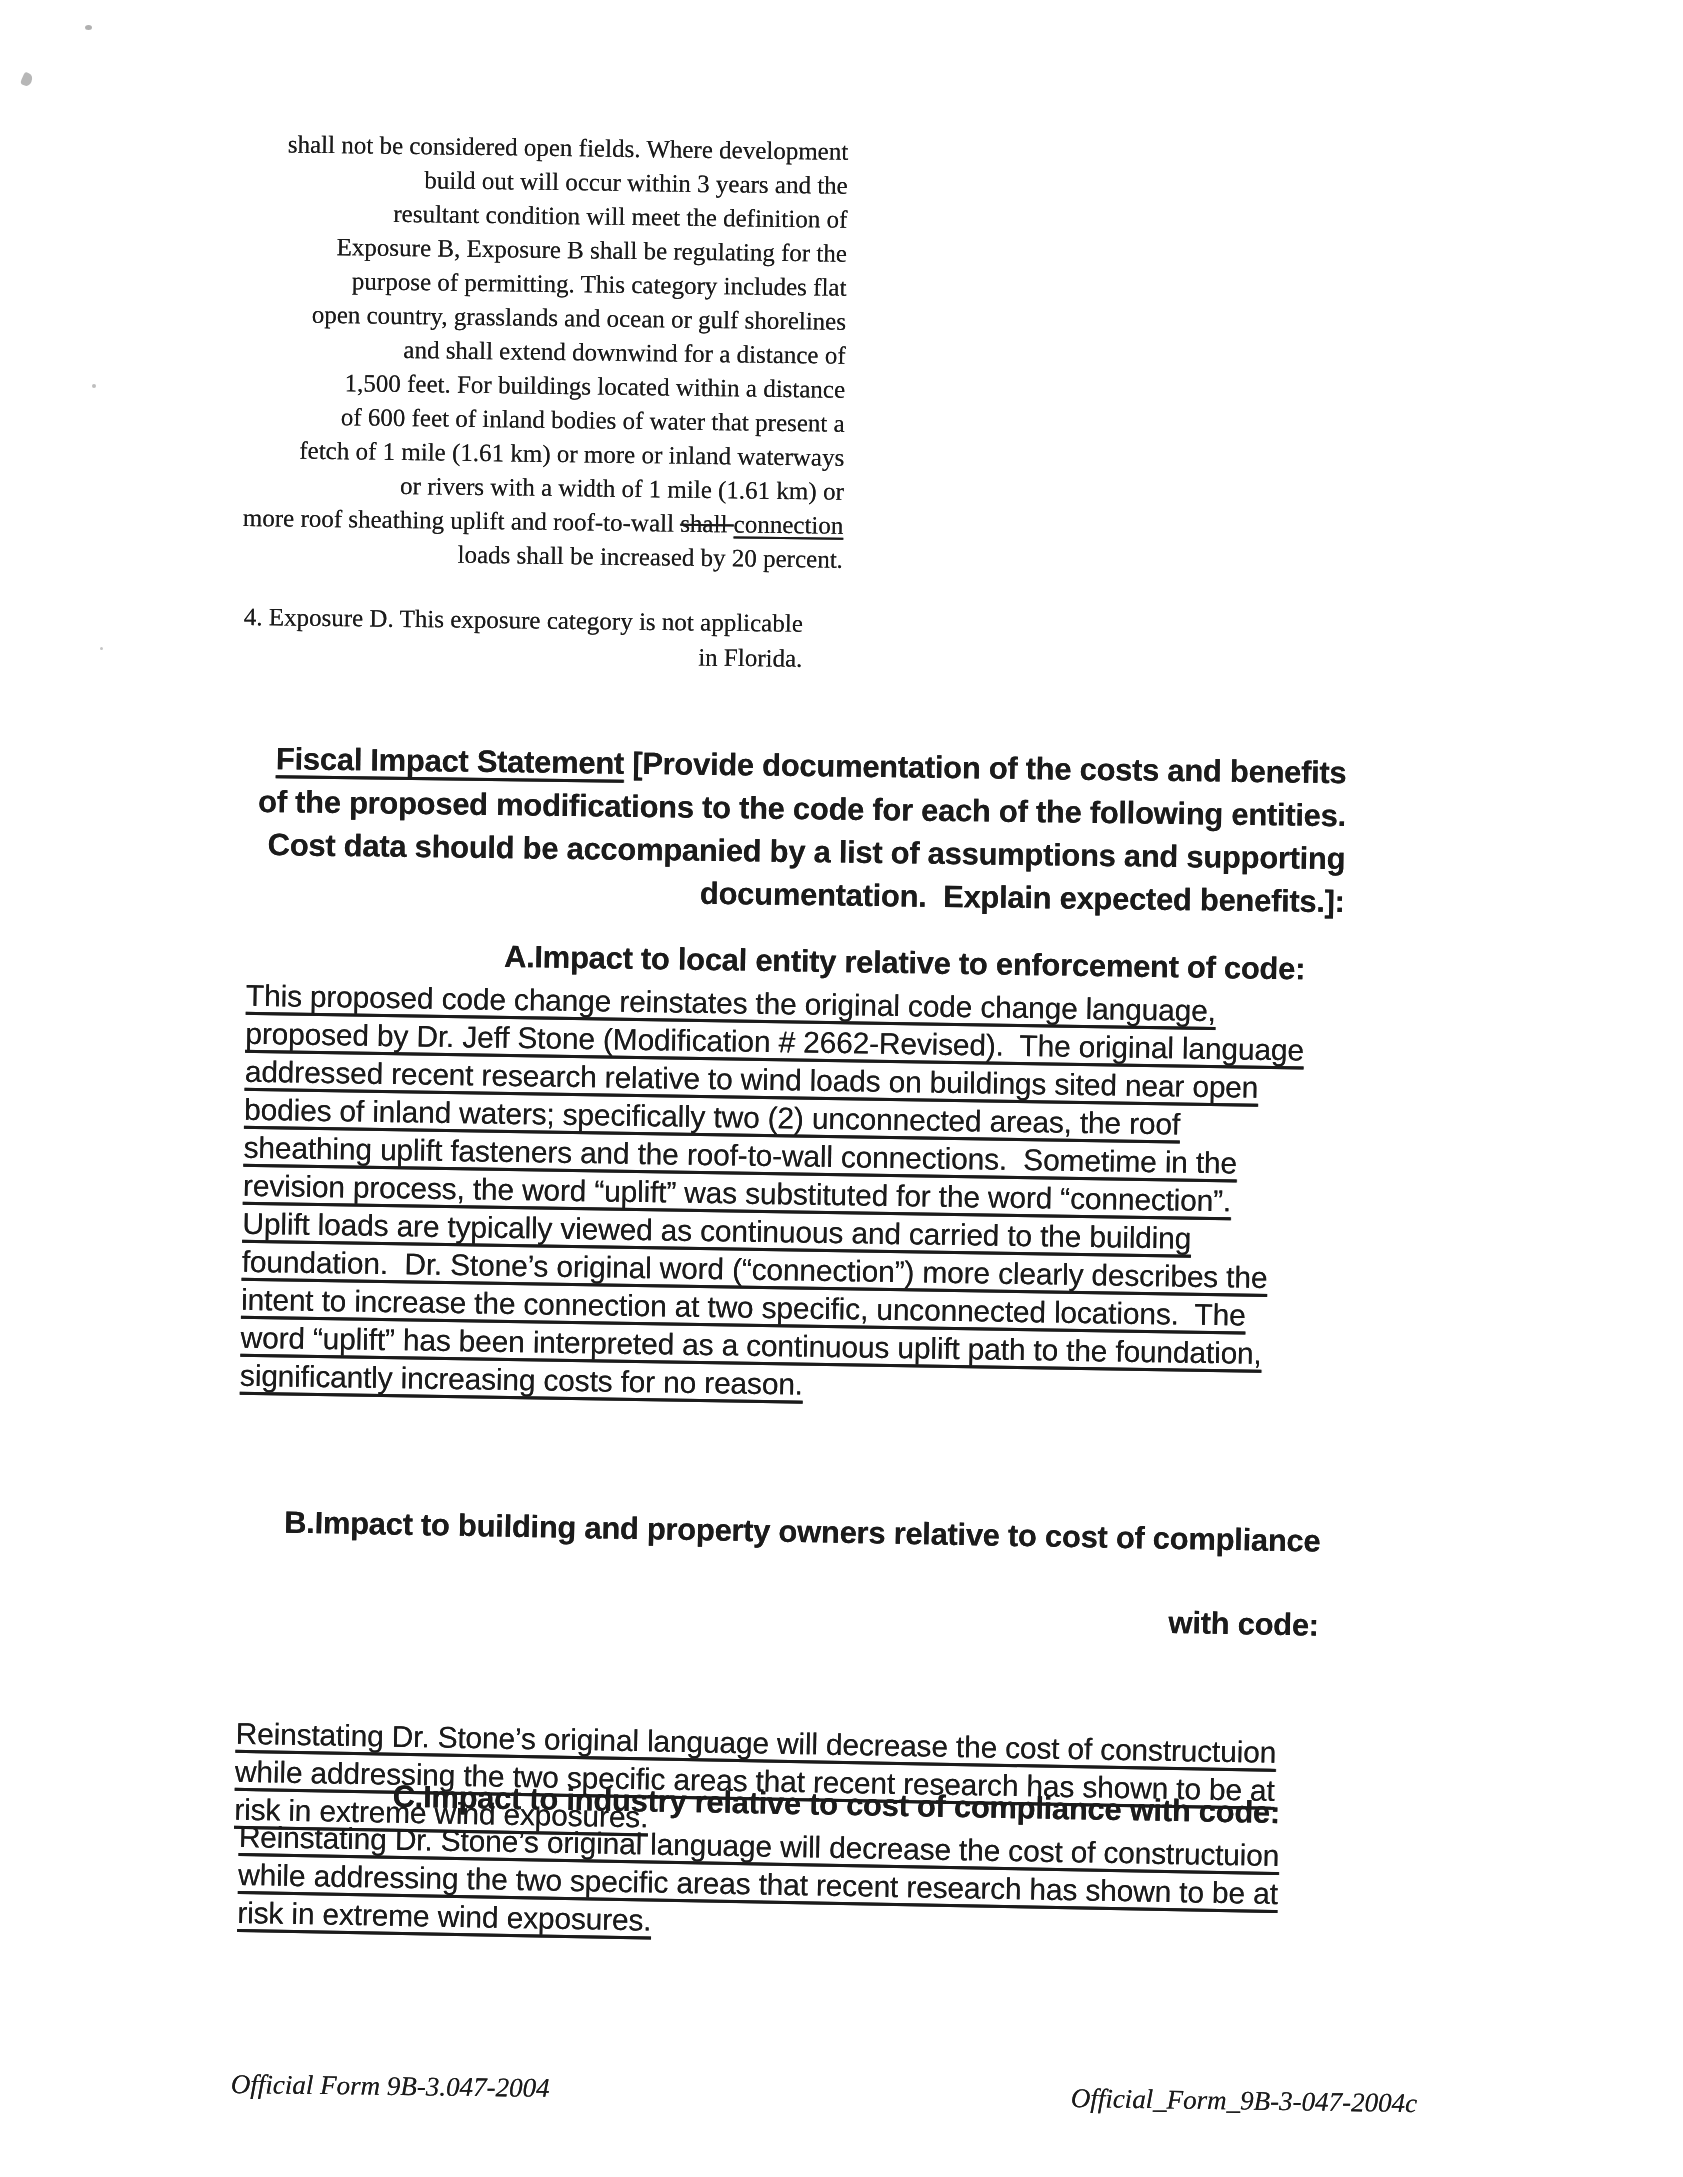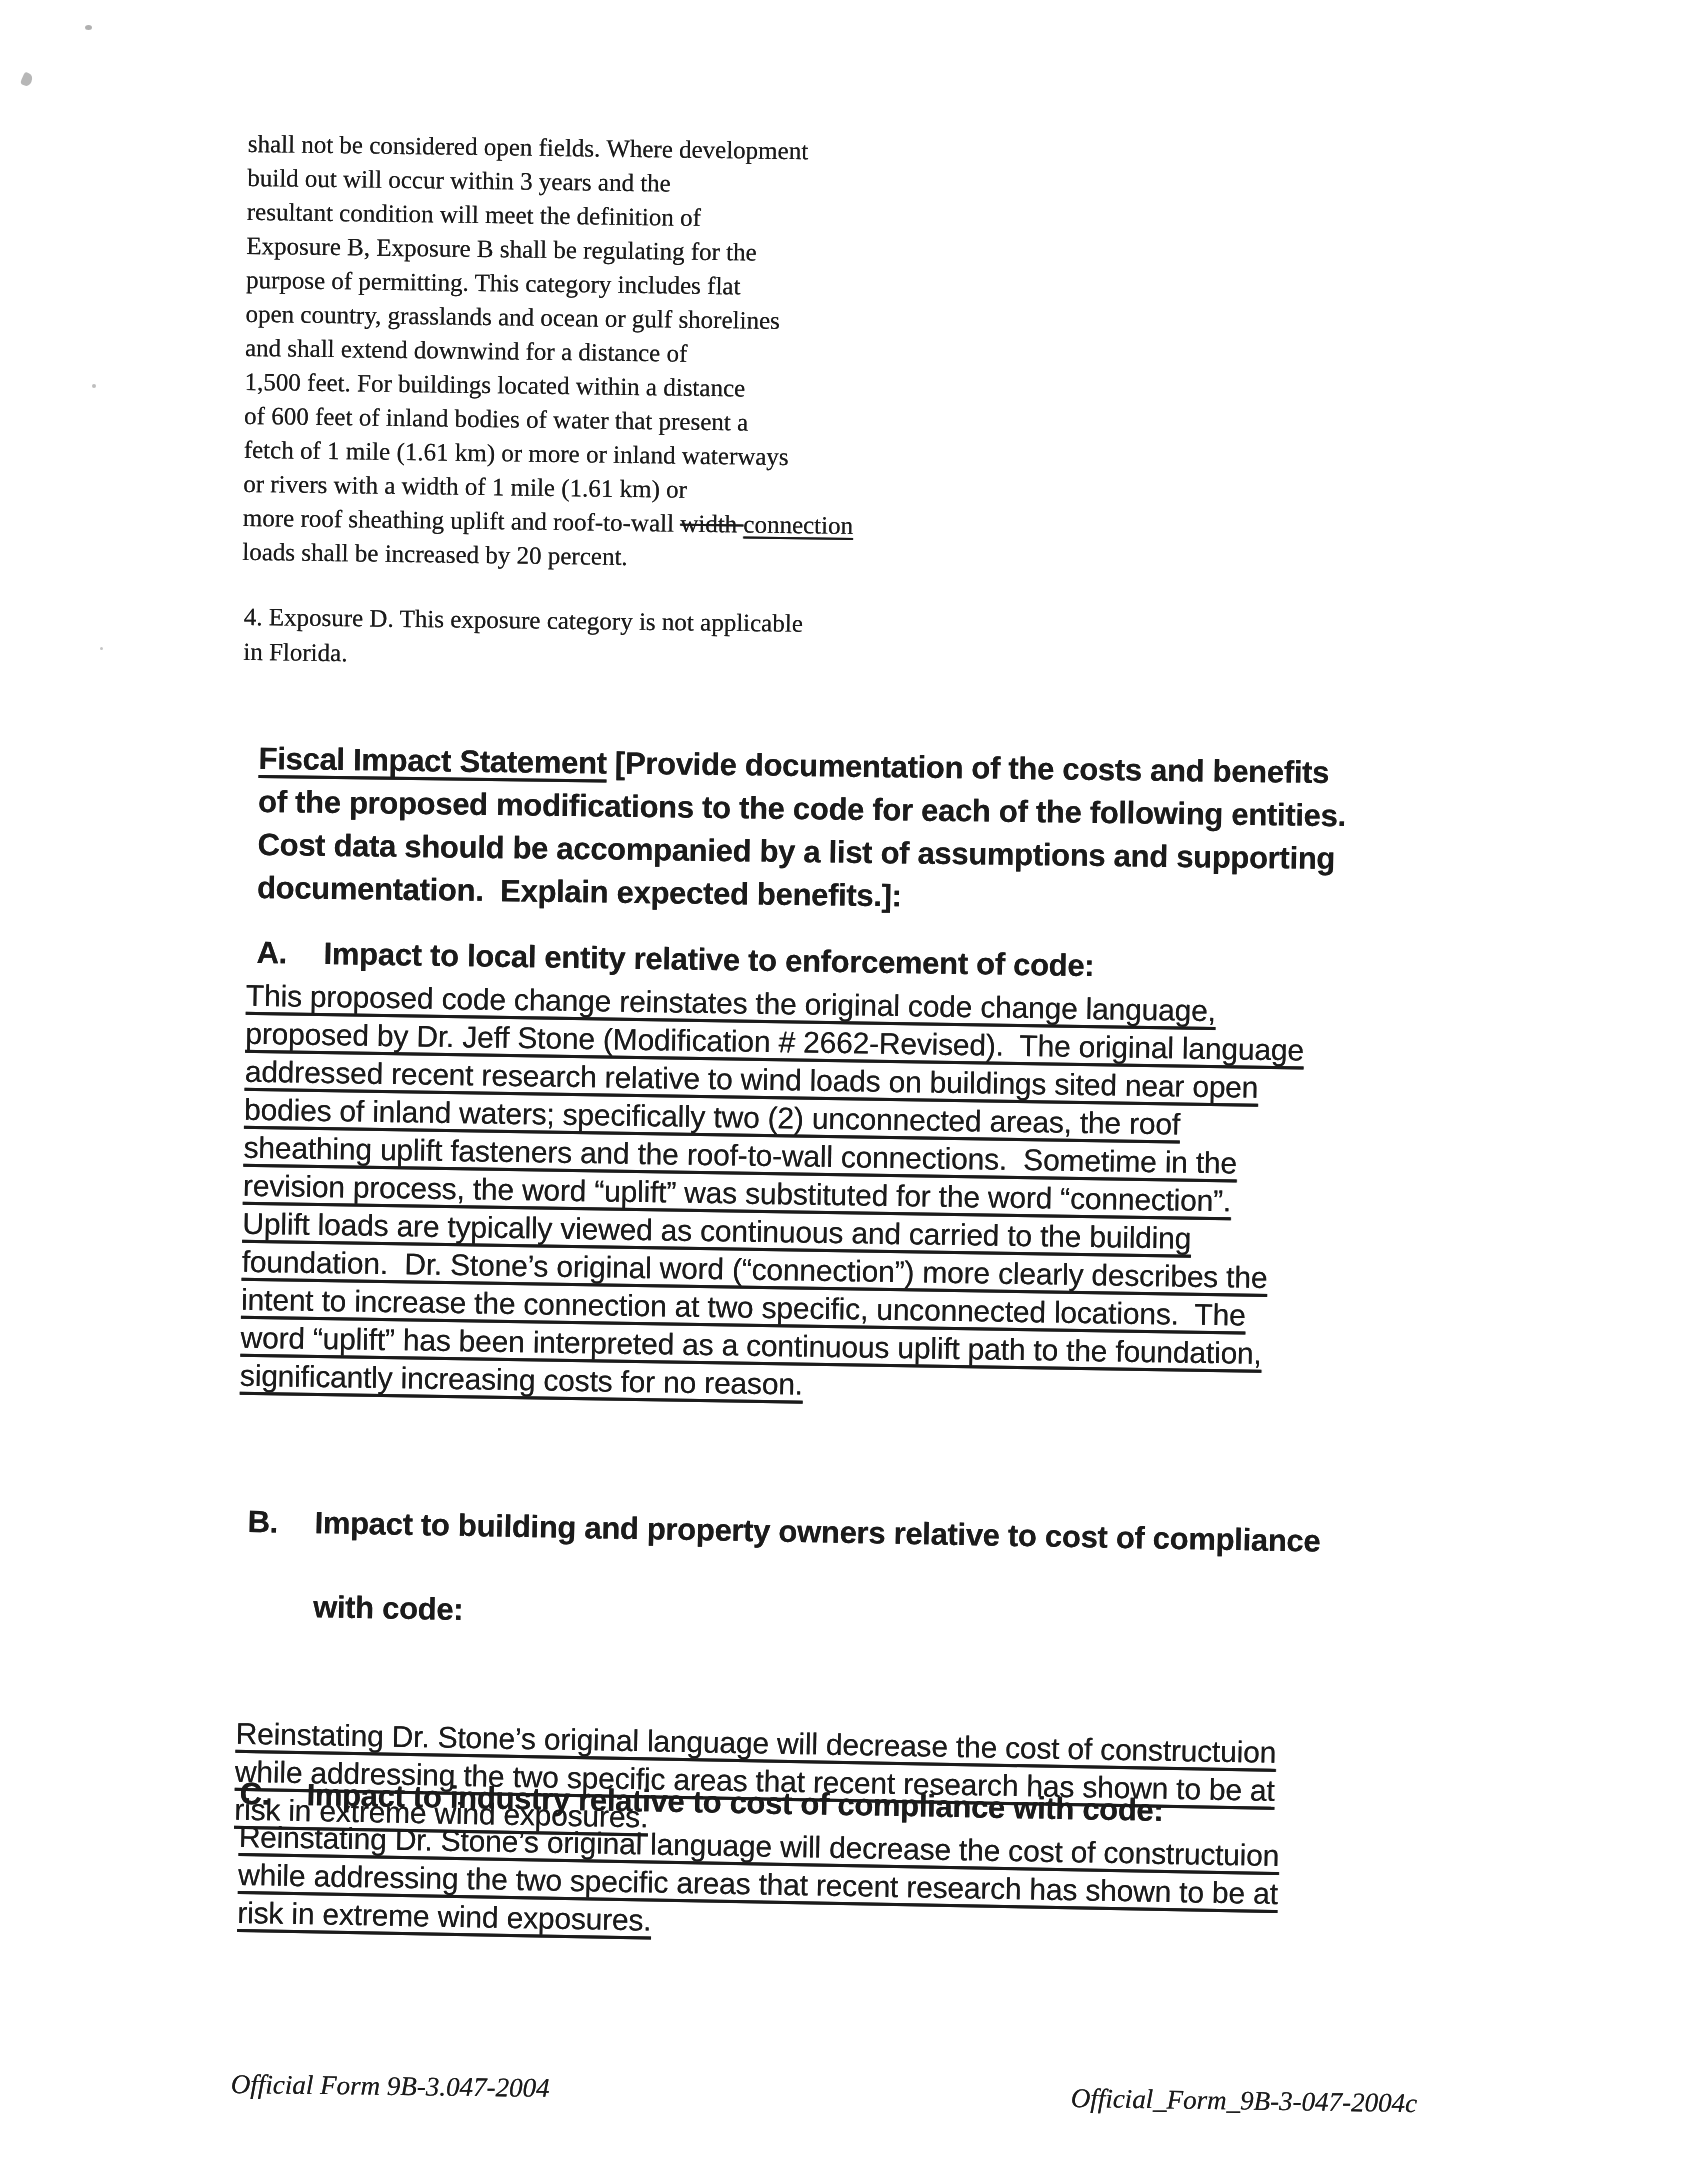"shall not be considered open" .page { text-align: none -> right }
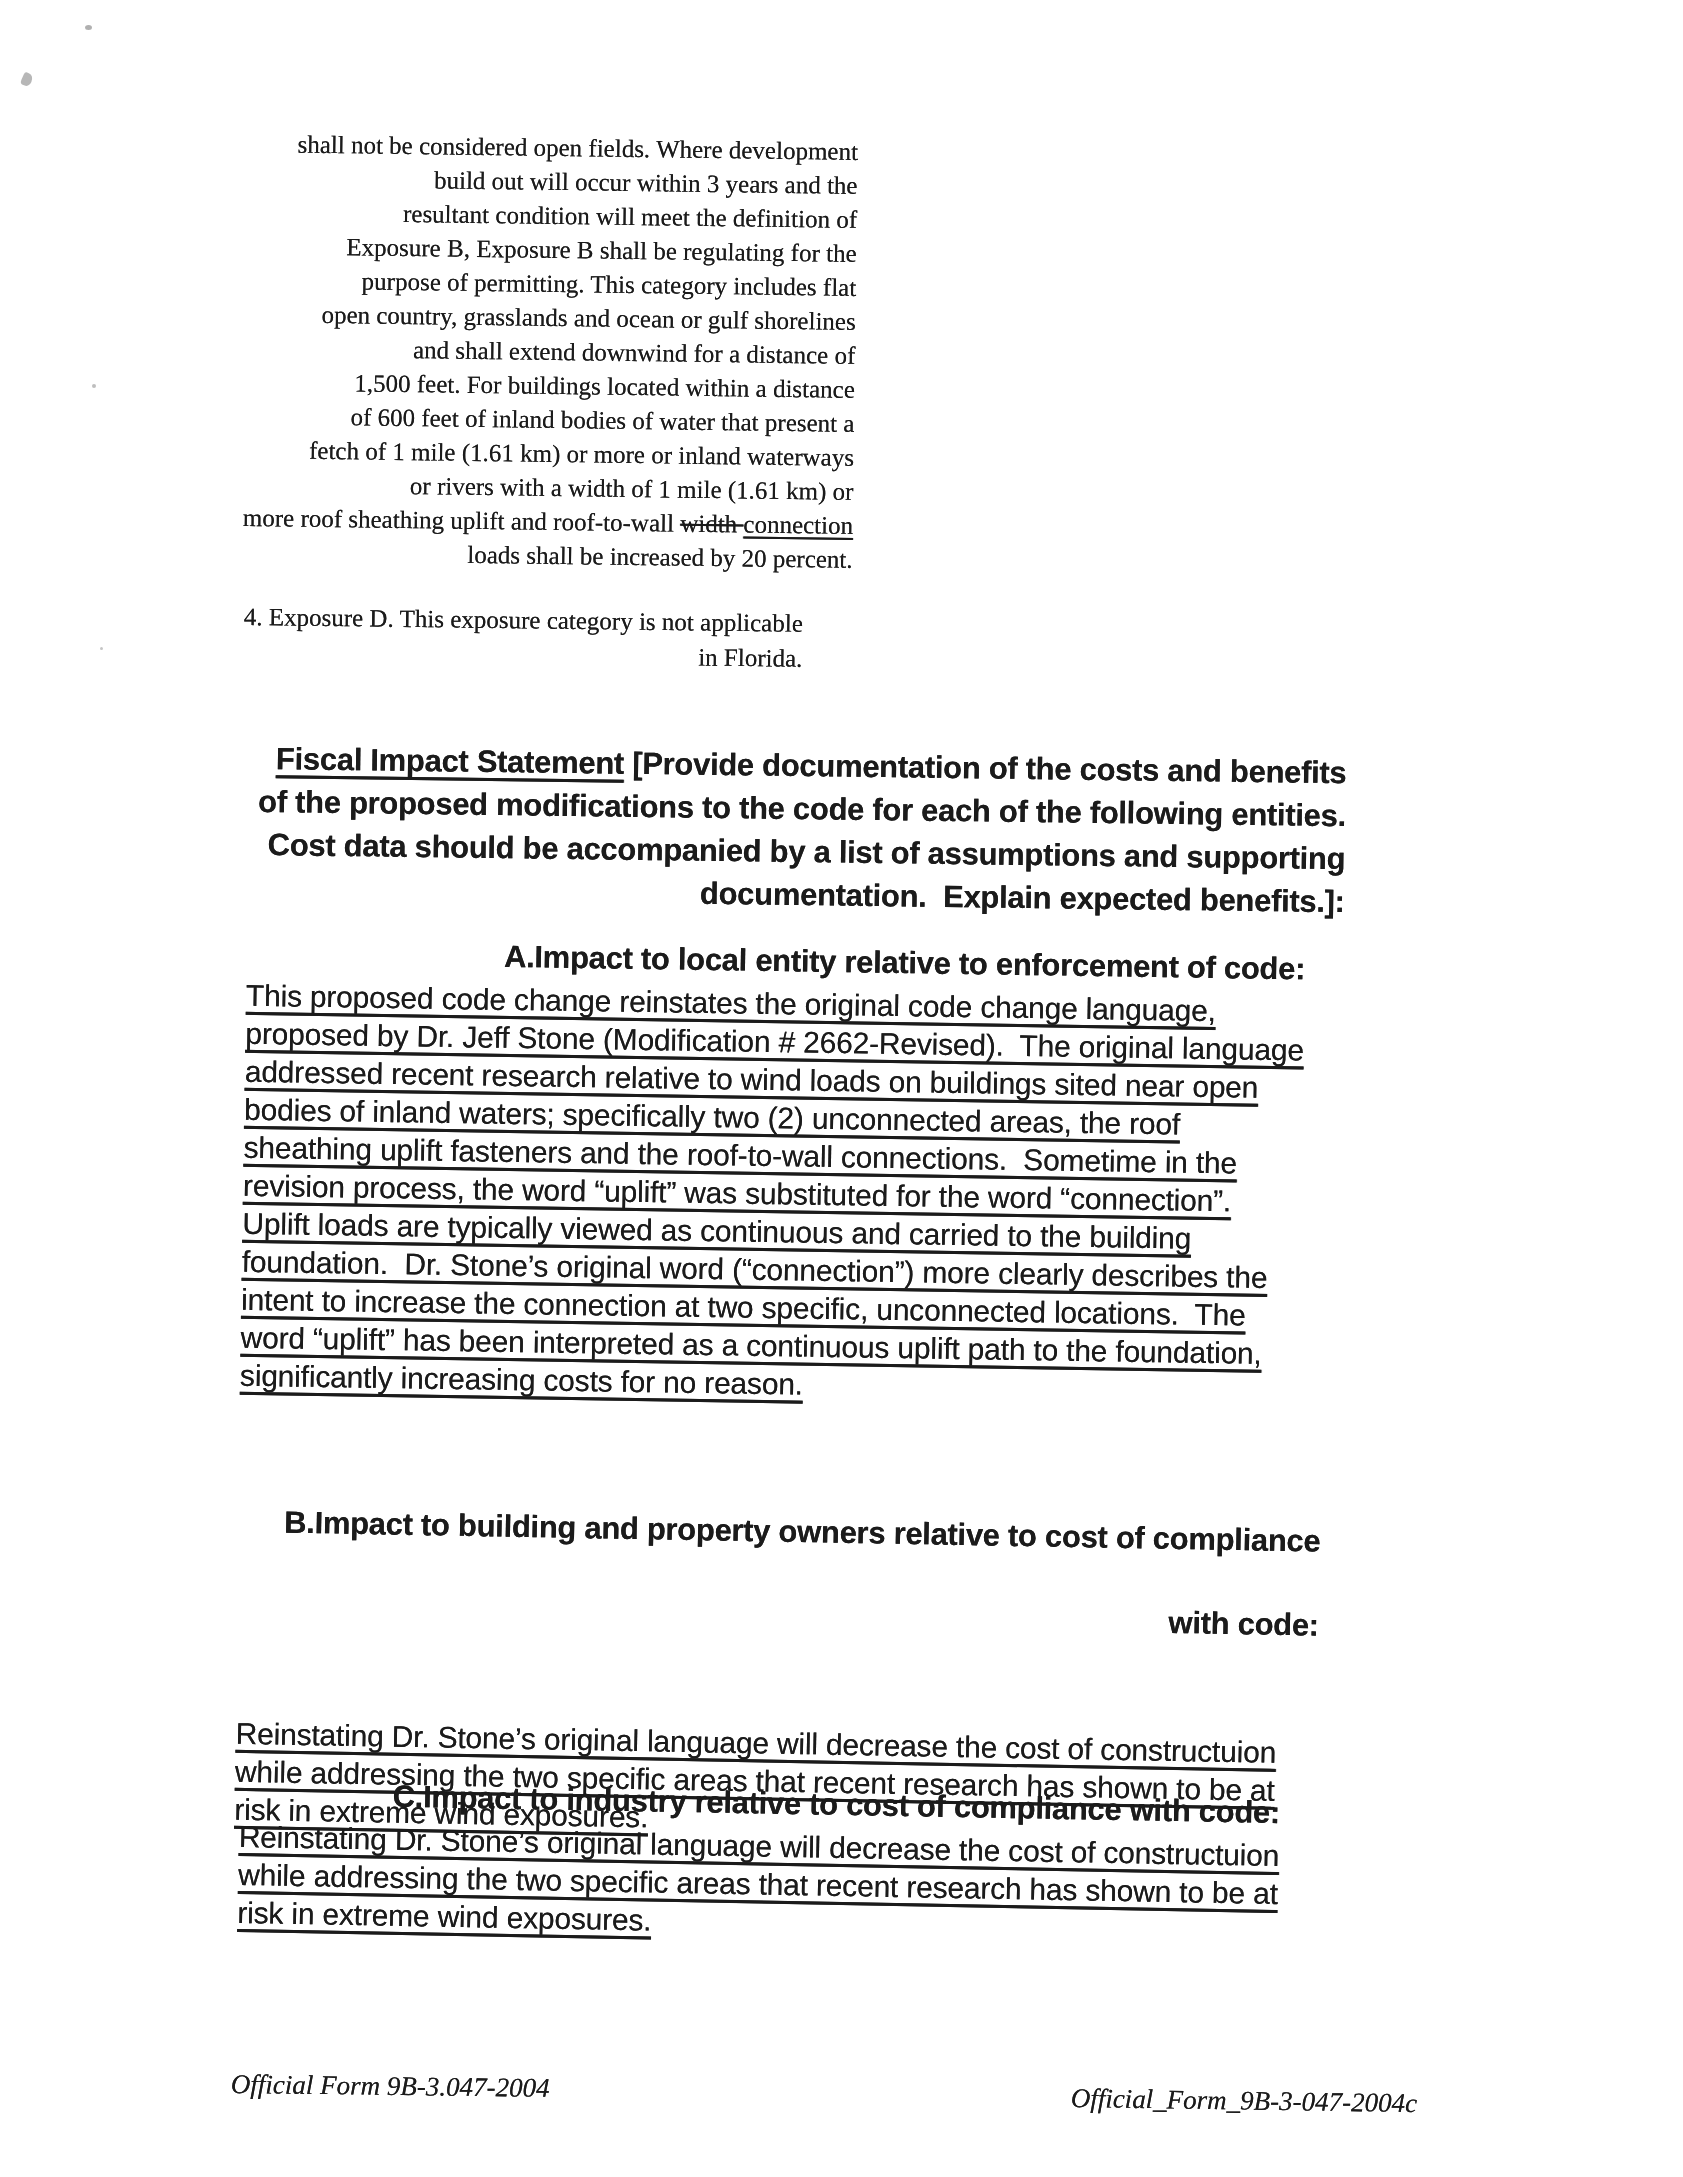"width" span.struck { text: width -> shall }
